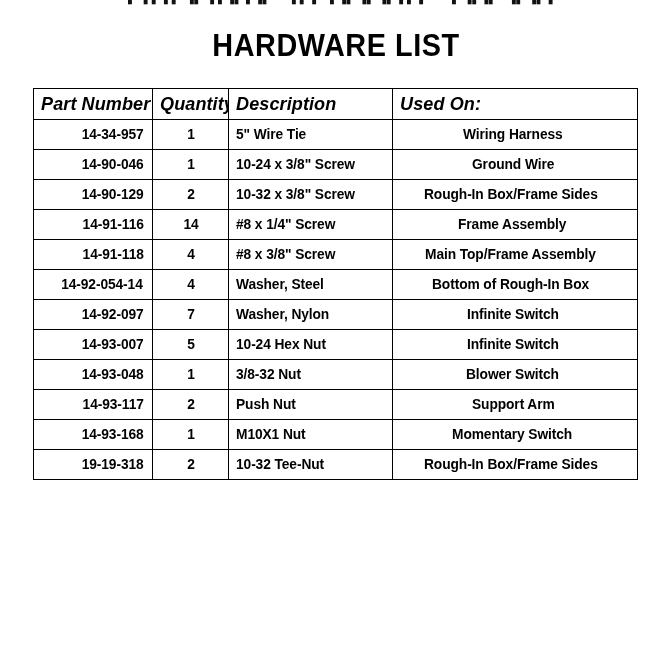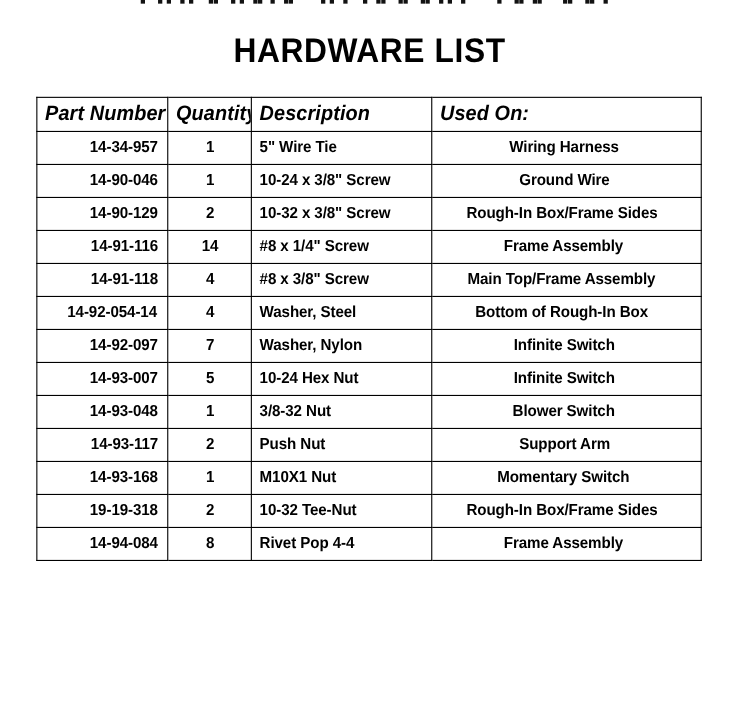"14-94-084" tr { html: <tr> <td><span>14-94-084</span></td> <td><span>8</span></td> <td><span>Rivet Pop 4-4</span></td> <td><span>Frame Assembly</span></td> </tr> -> none }
